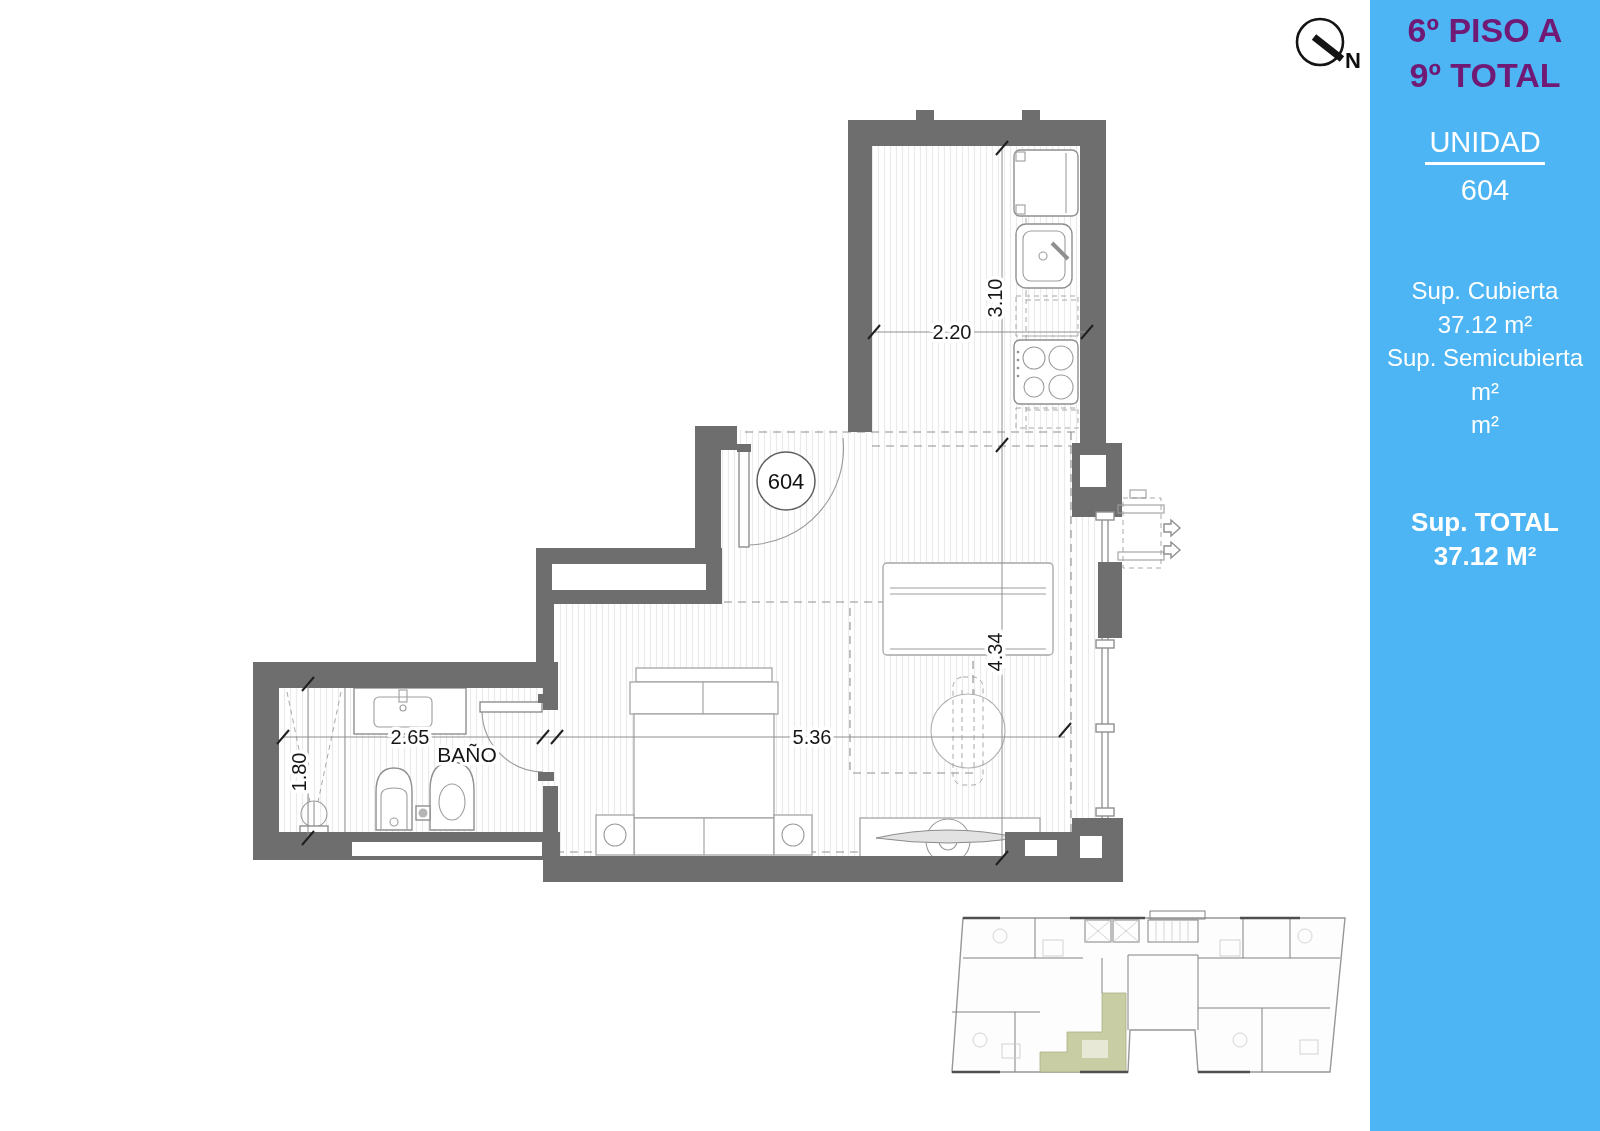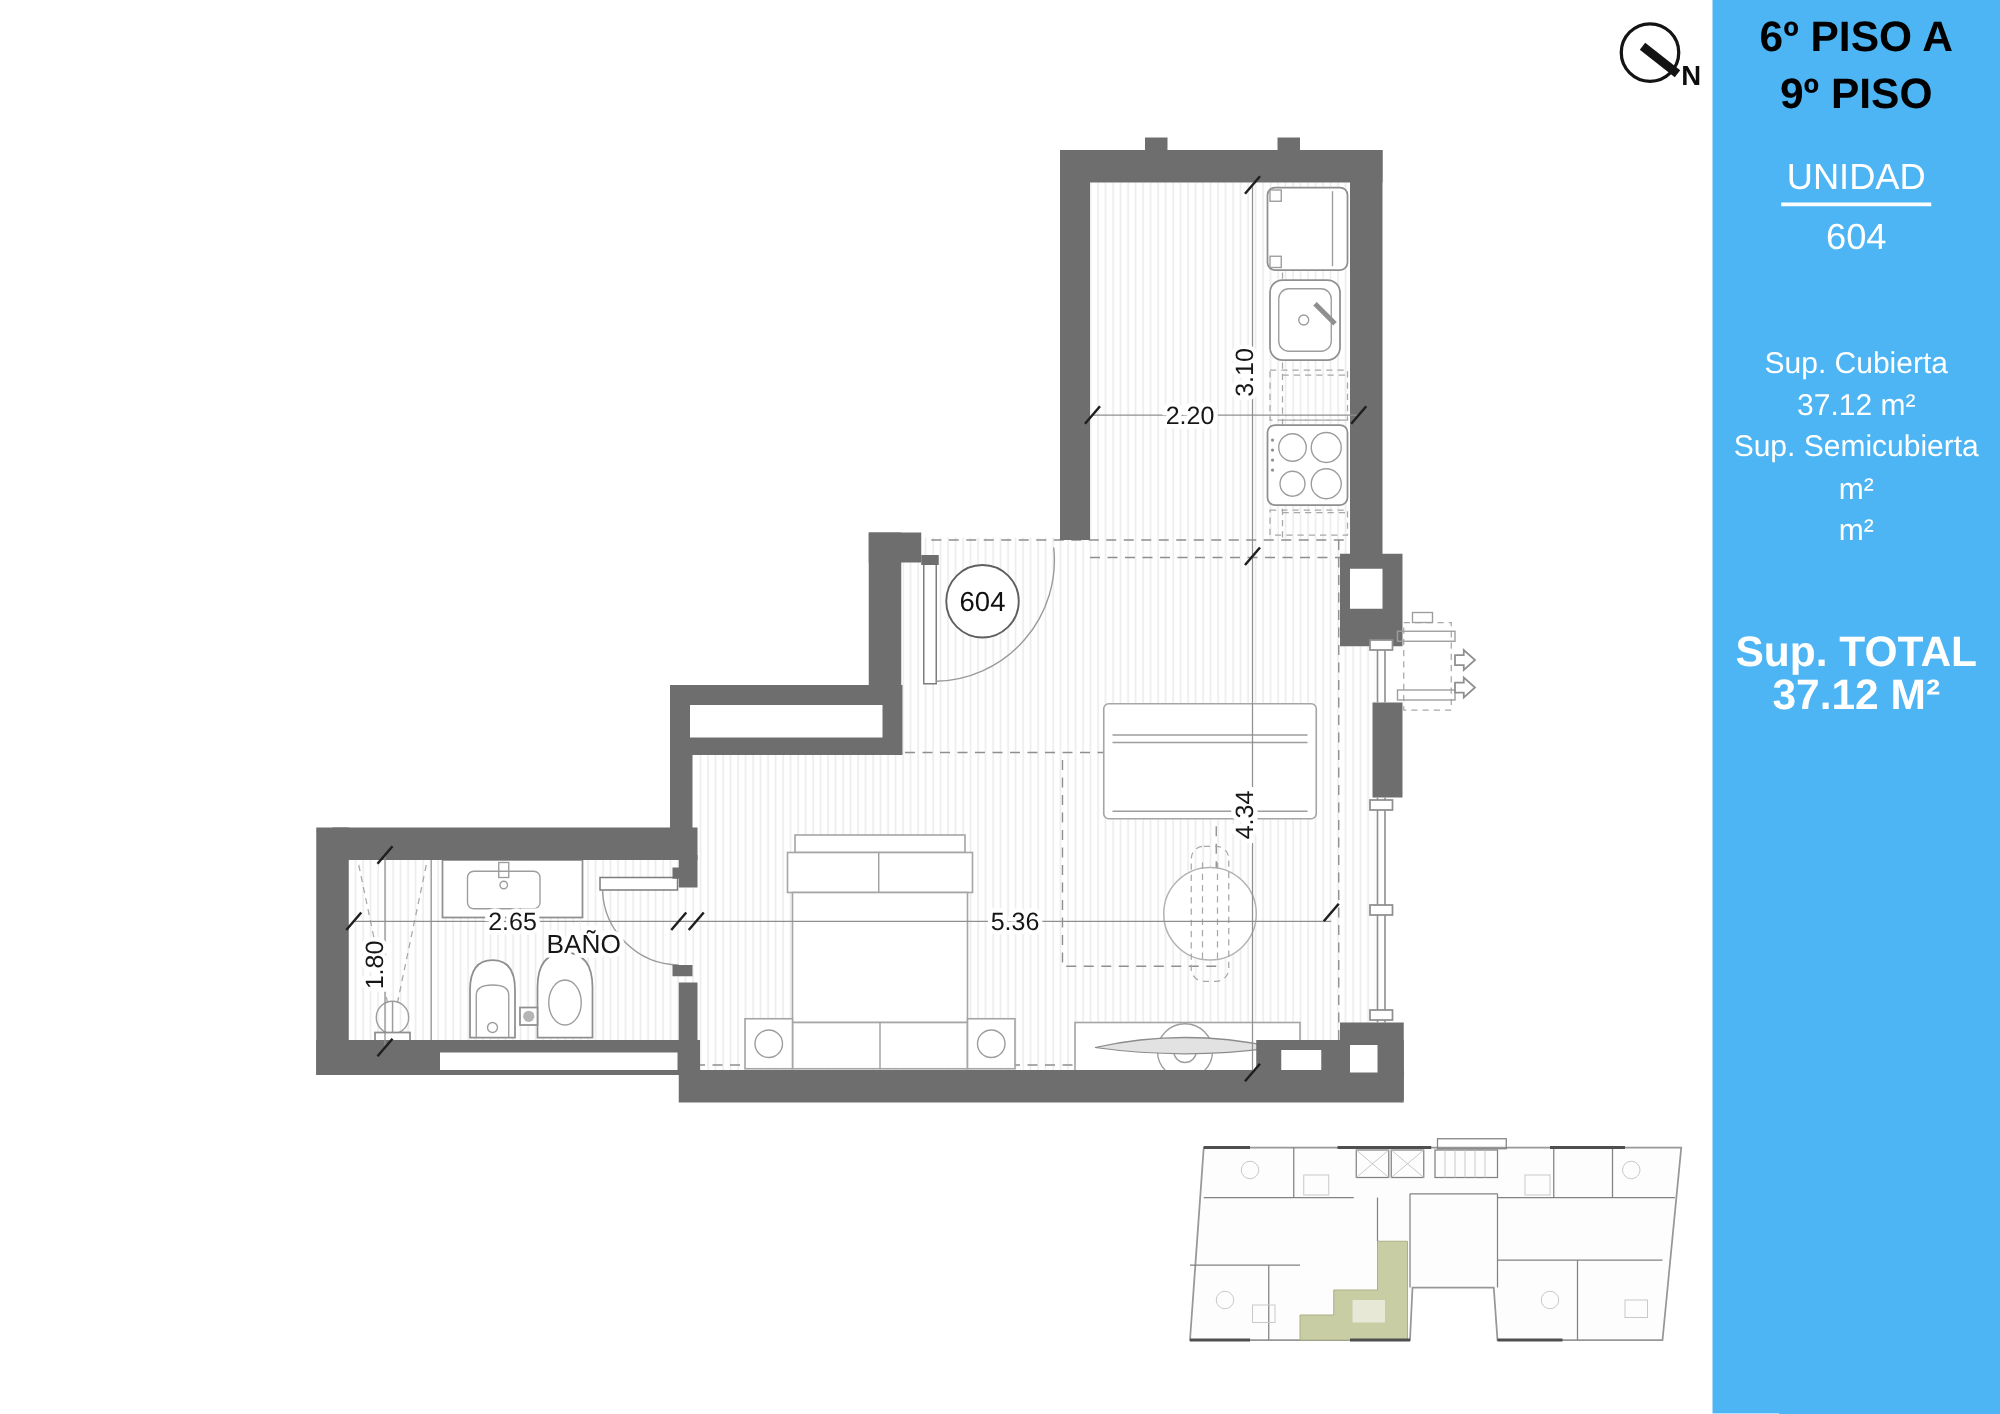"6º PISO A" .sb-floor { color: #000000 -> #701a75 }
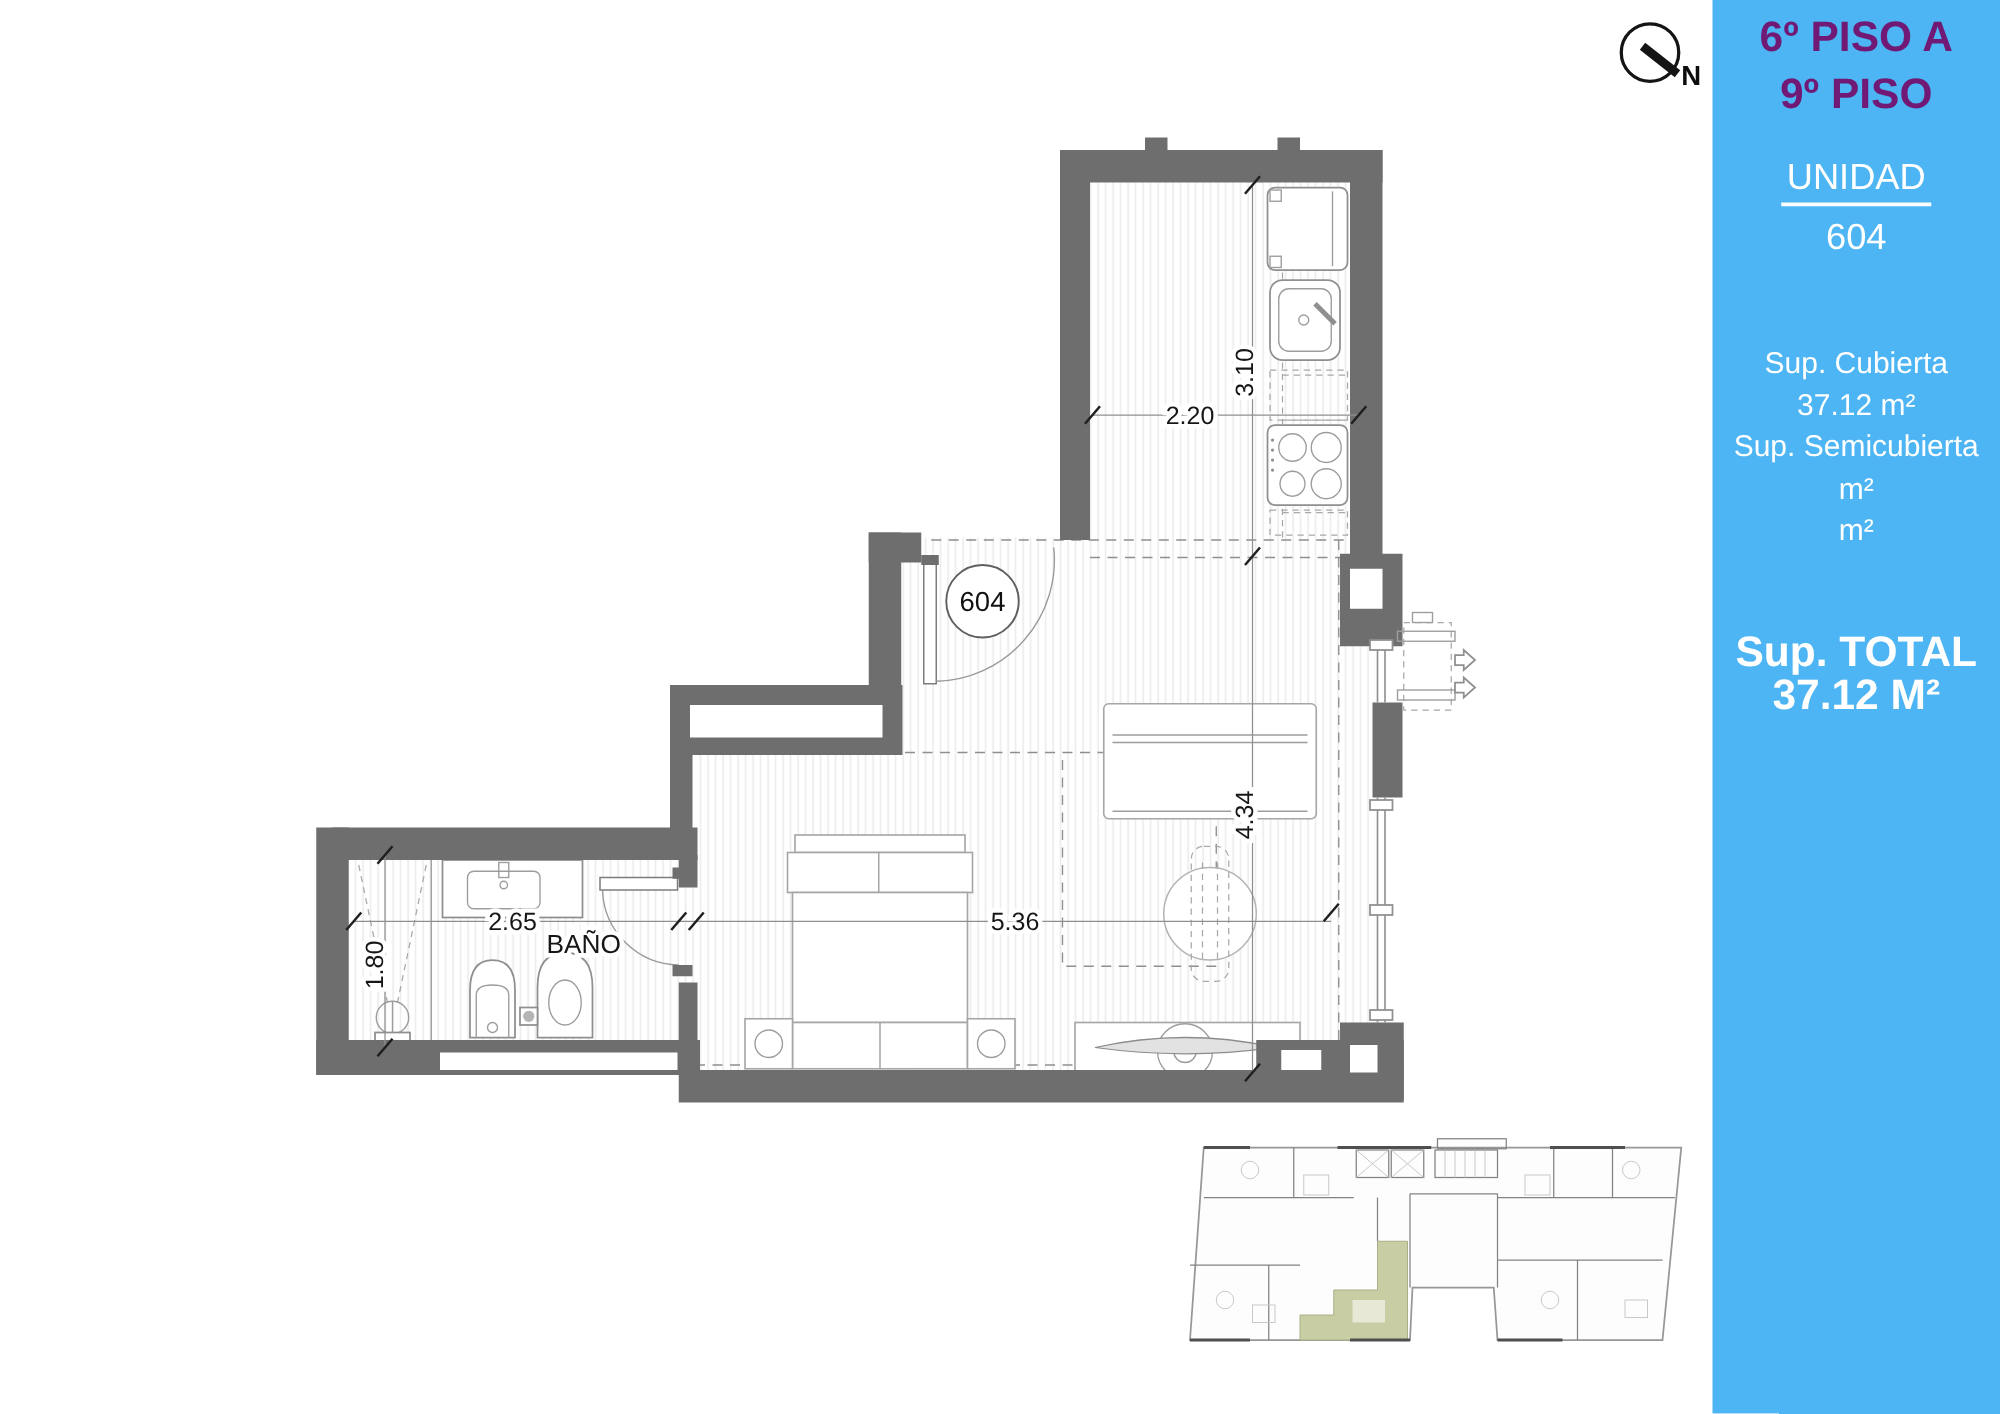"9º PISO" div { text: PISO -> TOTAL }
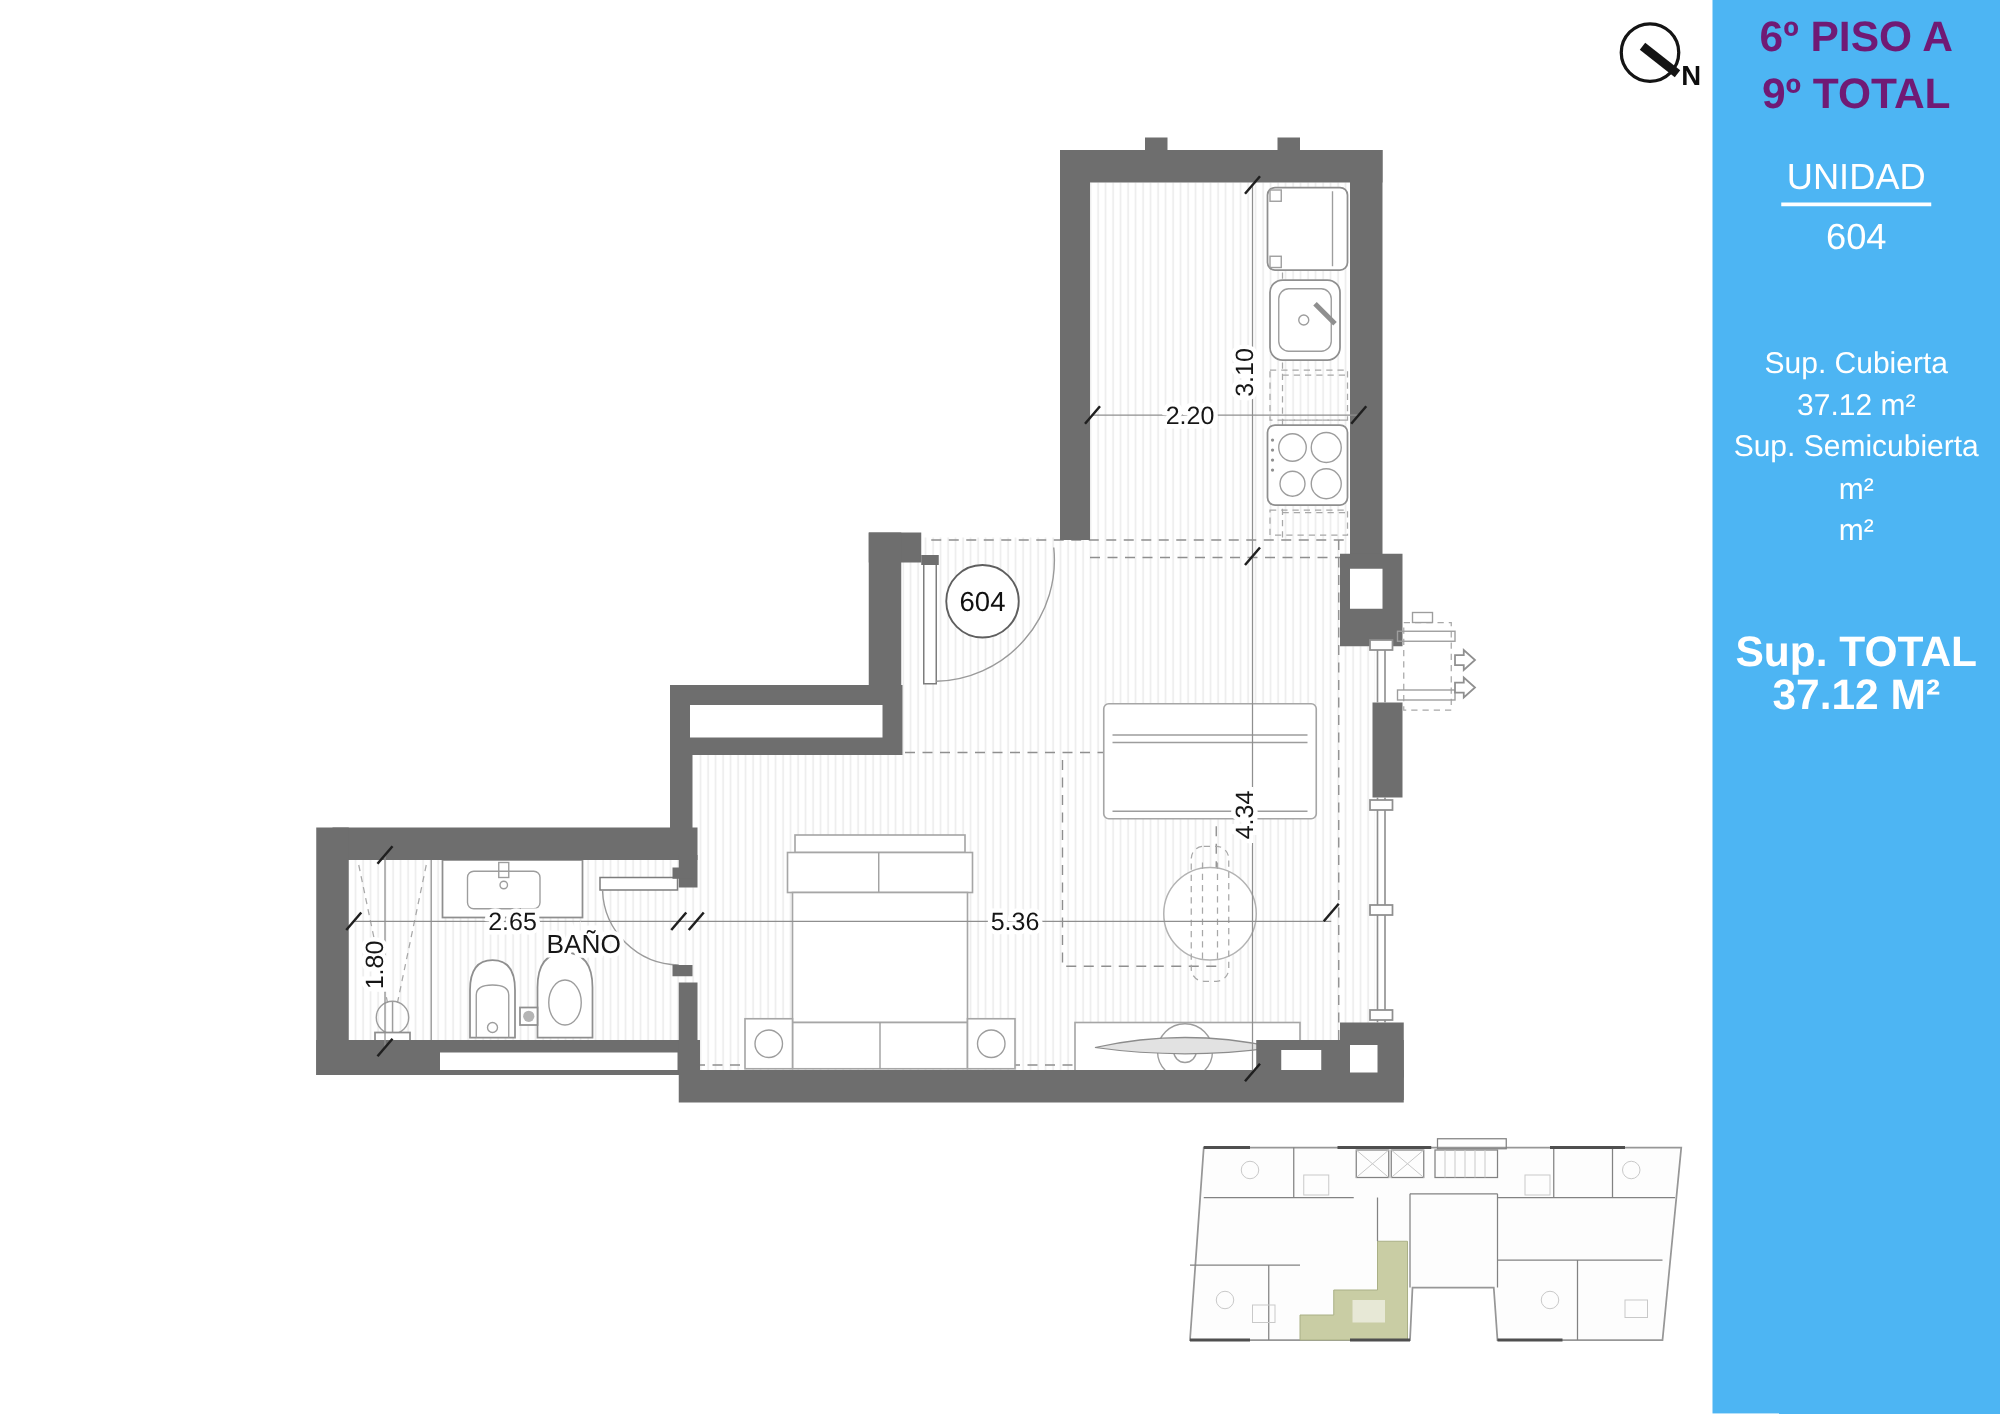"Sup. TOTAL" .sb-total { font-size: 34px -> 26px }
